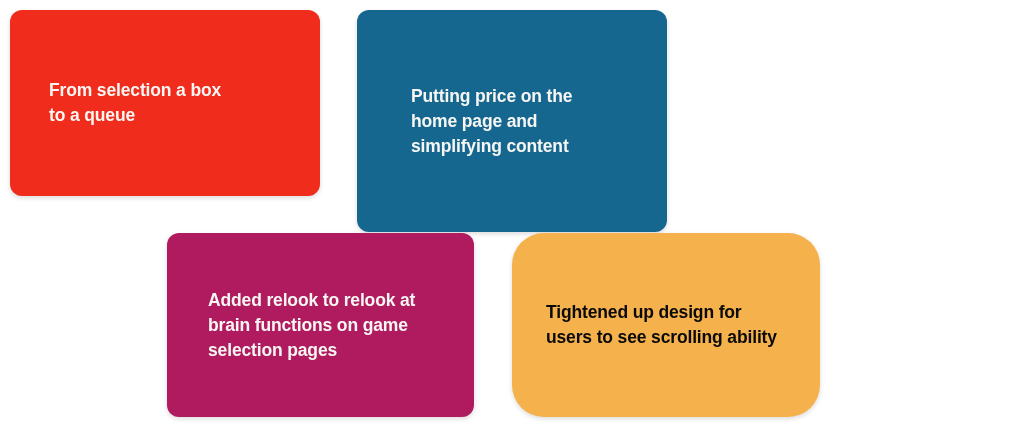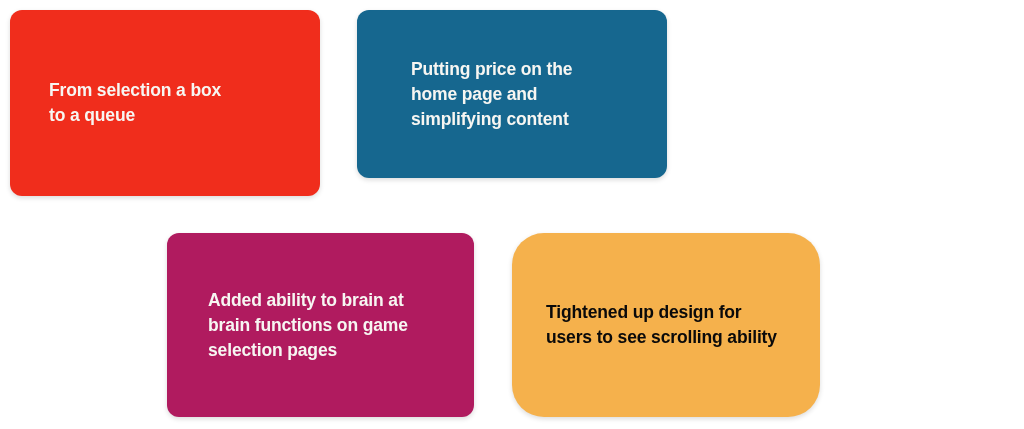"Putting price on the" .card-2 { height: 168px -> 222px }
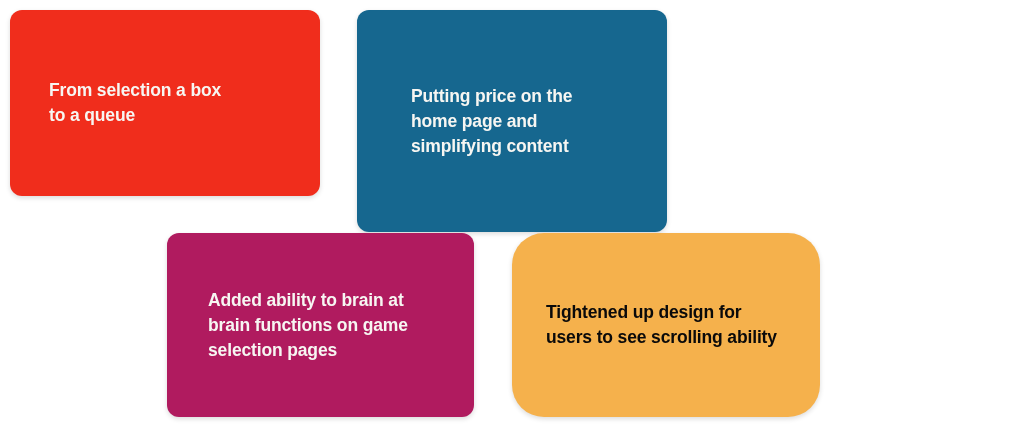"Added ability to brain at" p.card-text { text: ability to brain -> relook to relook }
